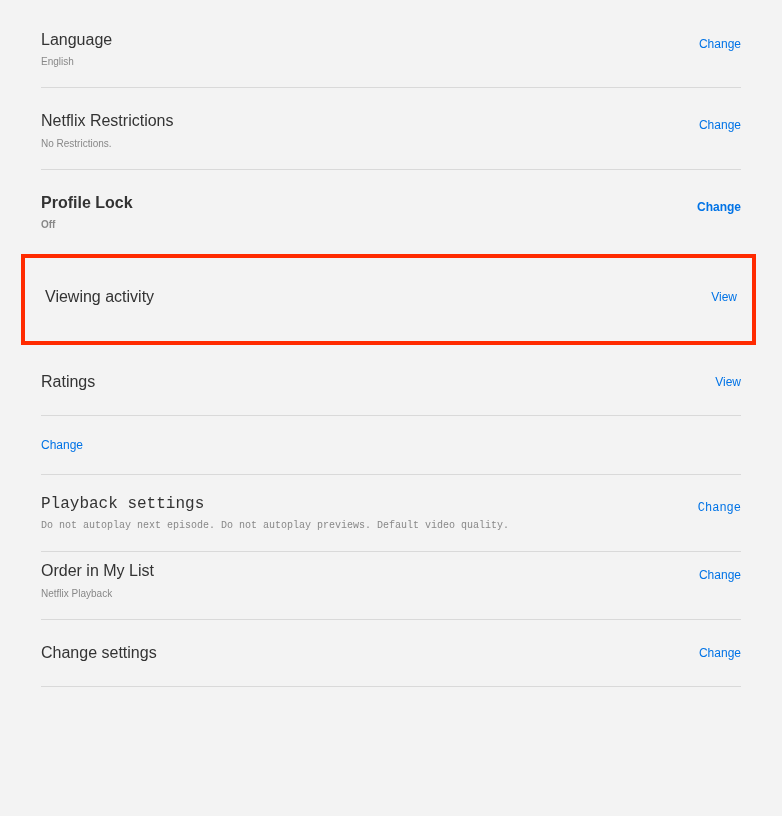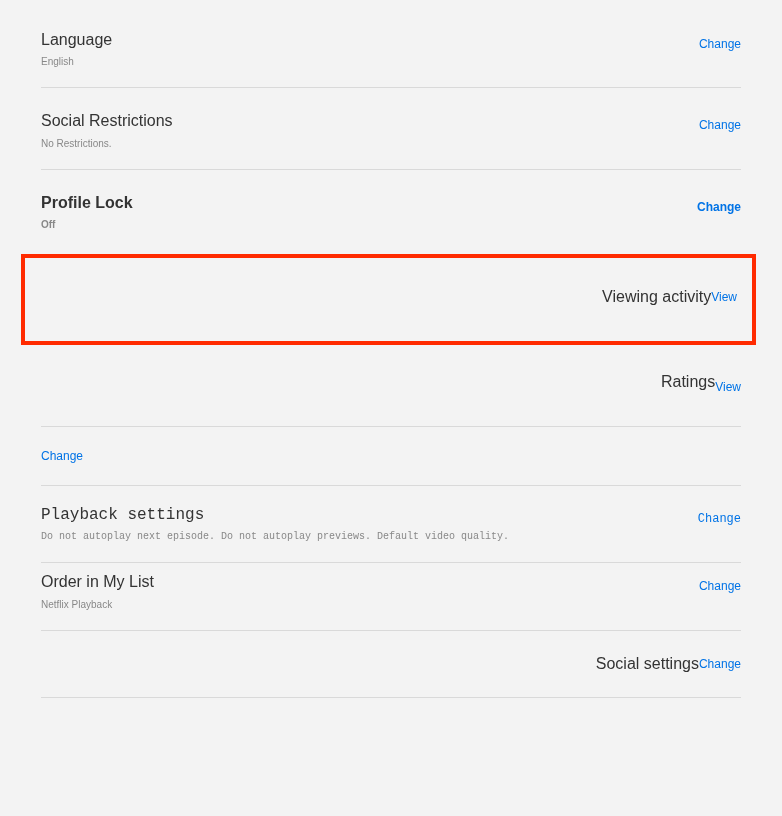"Social Restrictions" div.setting-title { text: Social -> Netflix }
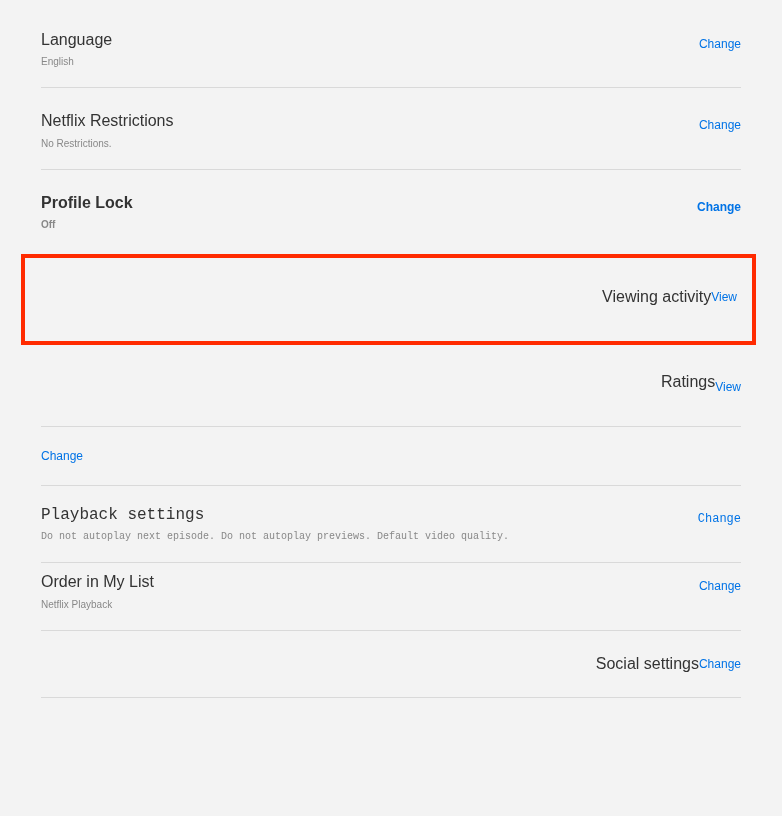"Viewing activity" .row-single-line { text-align: right -> none }
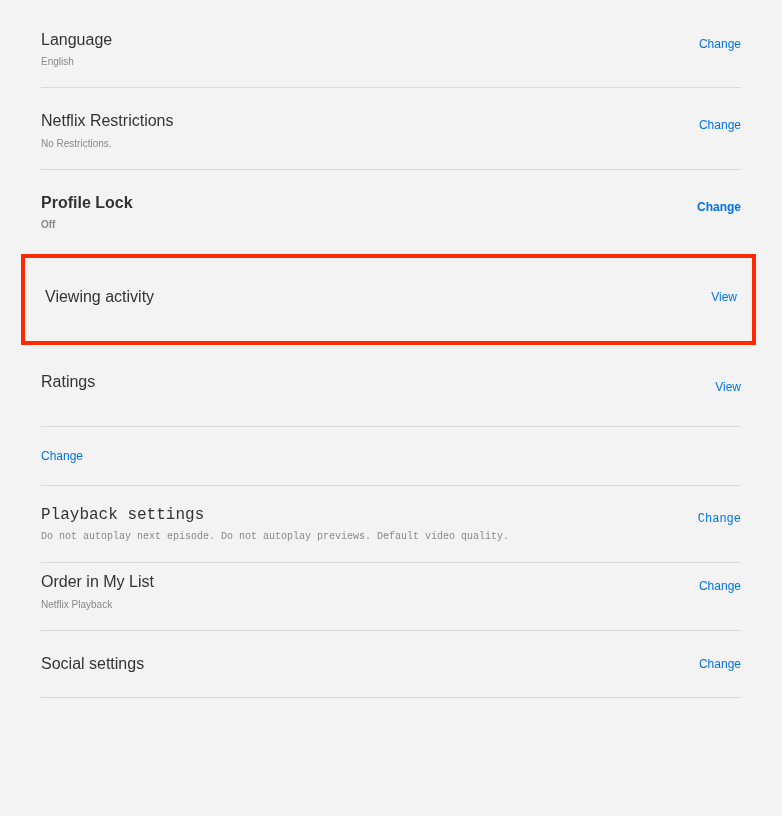"Ratings" div.setting-title { margin-bottom: 11px -> 0 }
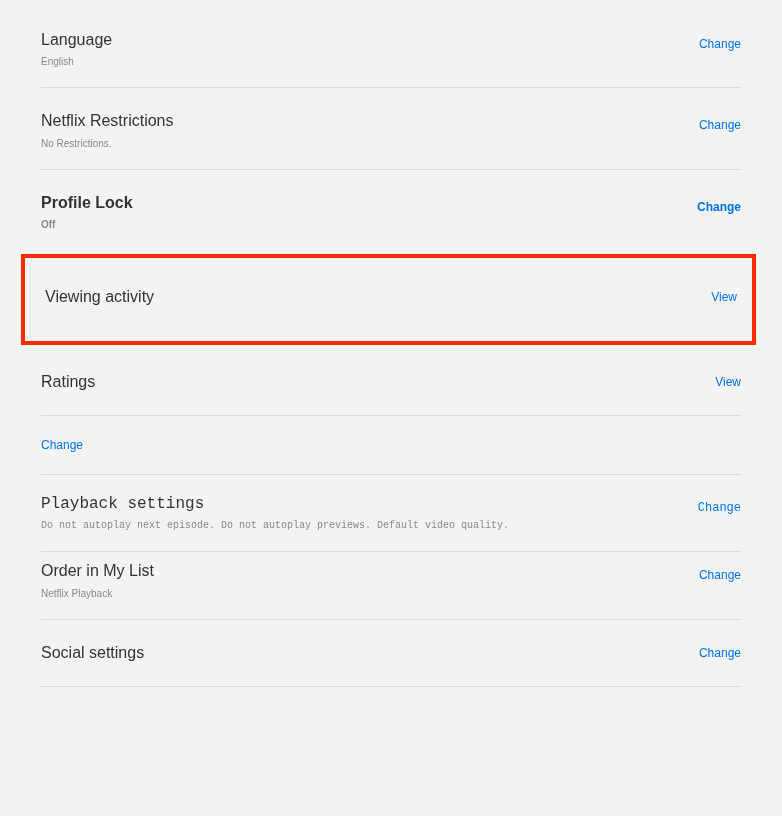"Social settings" div.setting-title { text: Social -> Change }
